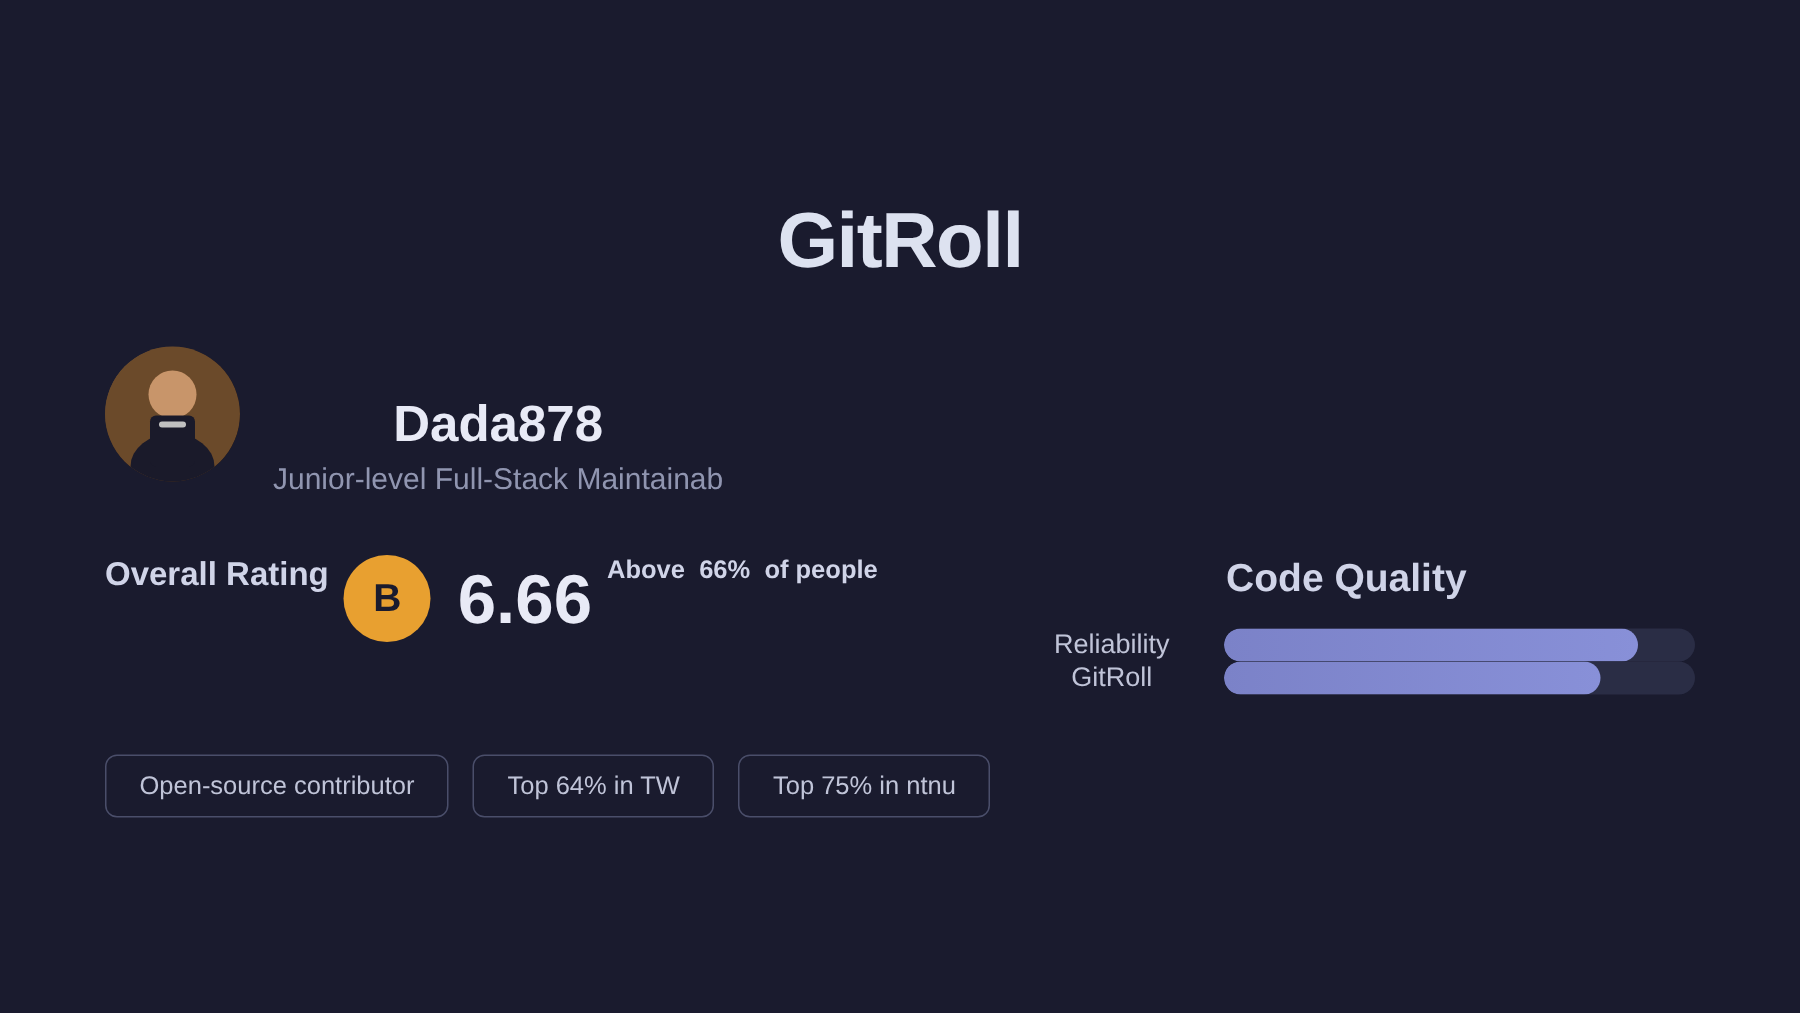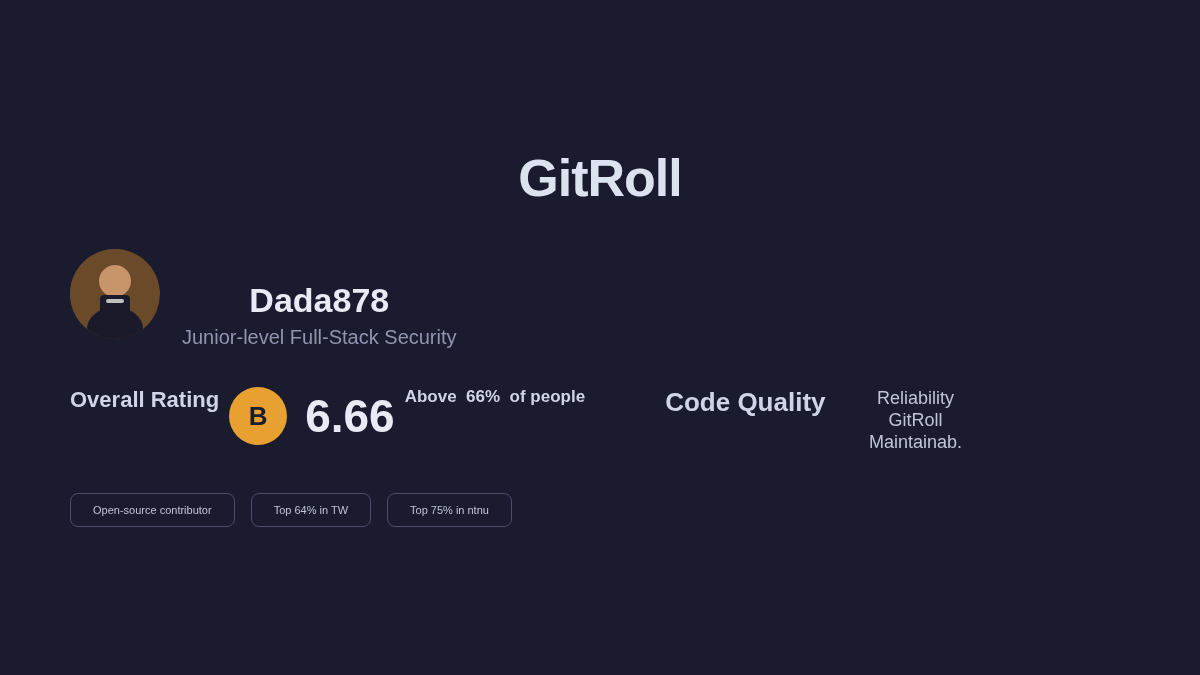"Junior-level Full-Stack Security" div.user-role { text: Security -> Maintainab }
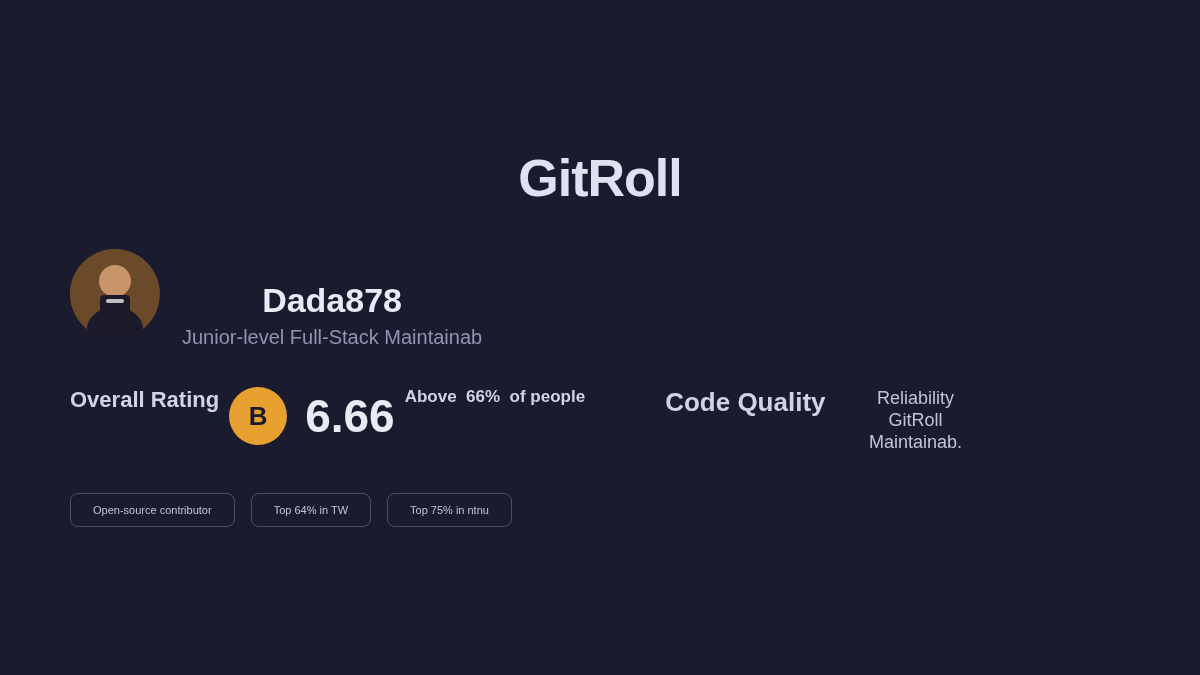"Code Quality" .code-quality { flex-direction: row -> column }
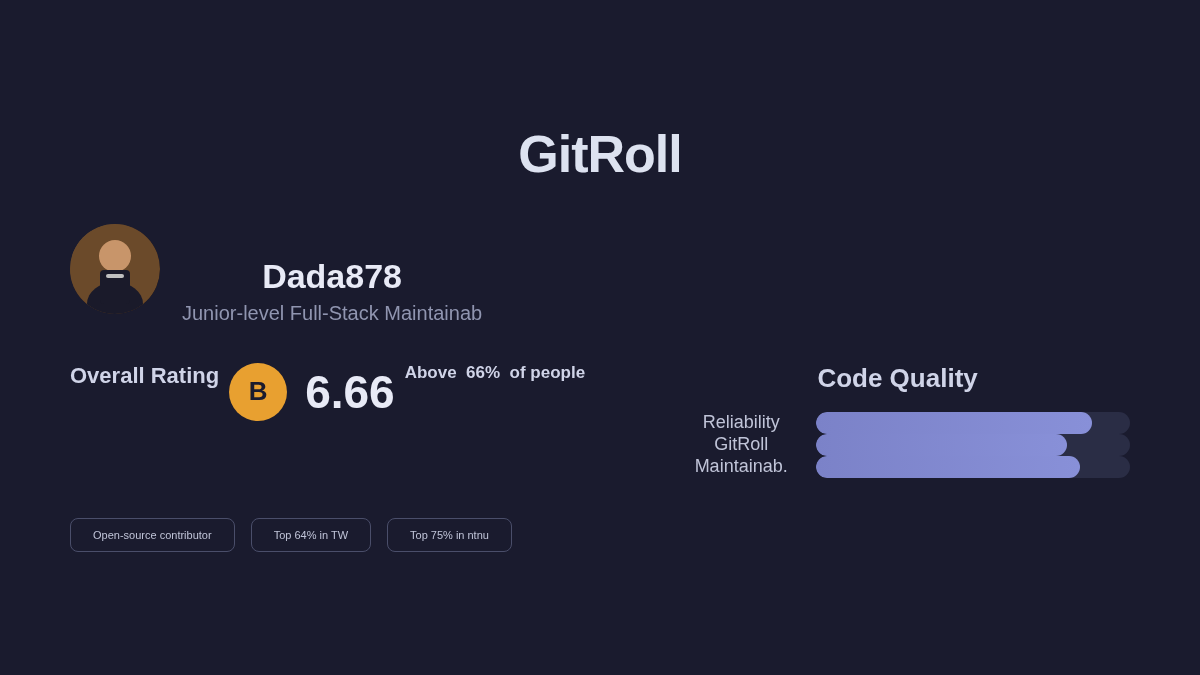"Maintainab." div.metric-row { html: <div> <div>Maintainab.</div> <div> <div></div> </div> </div> -> none }
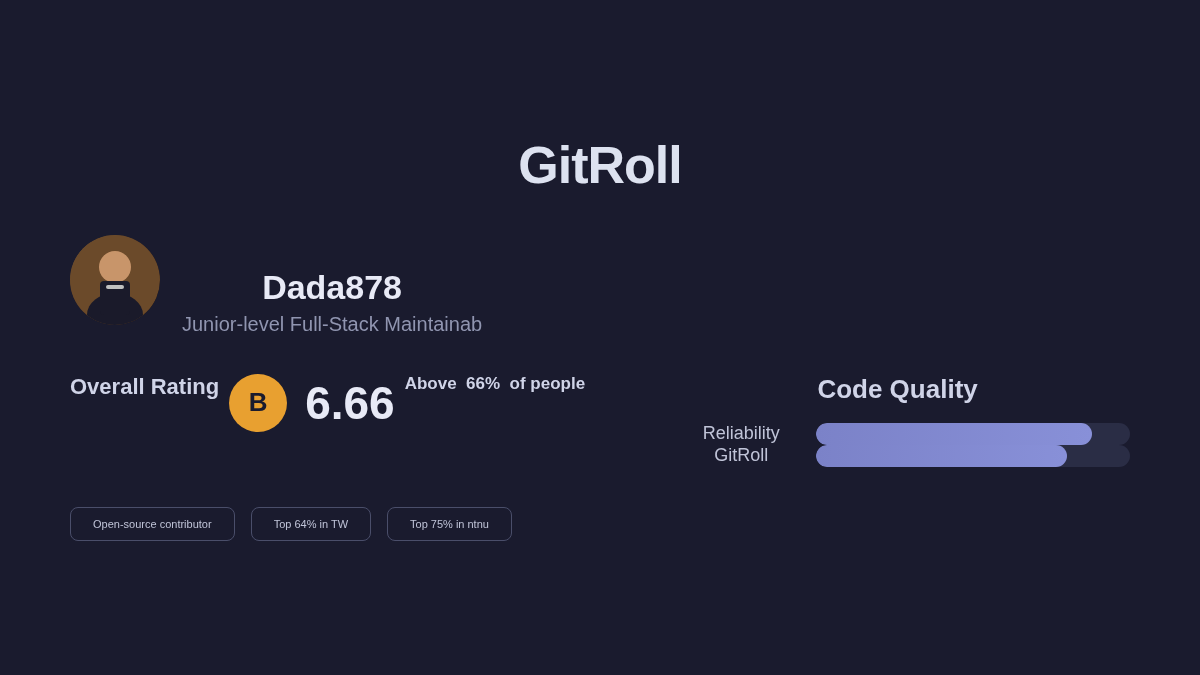"Open-source contributor" .tag { font-size: 11px -> 17px }
